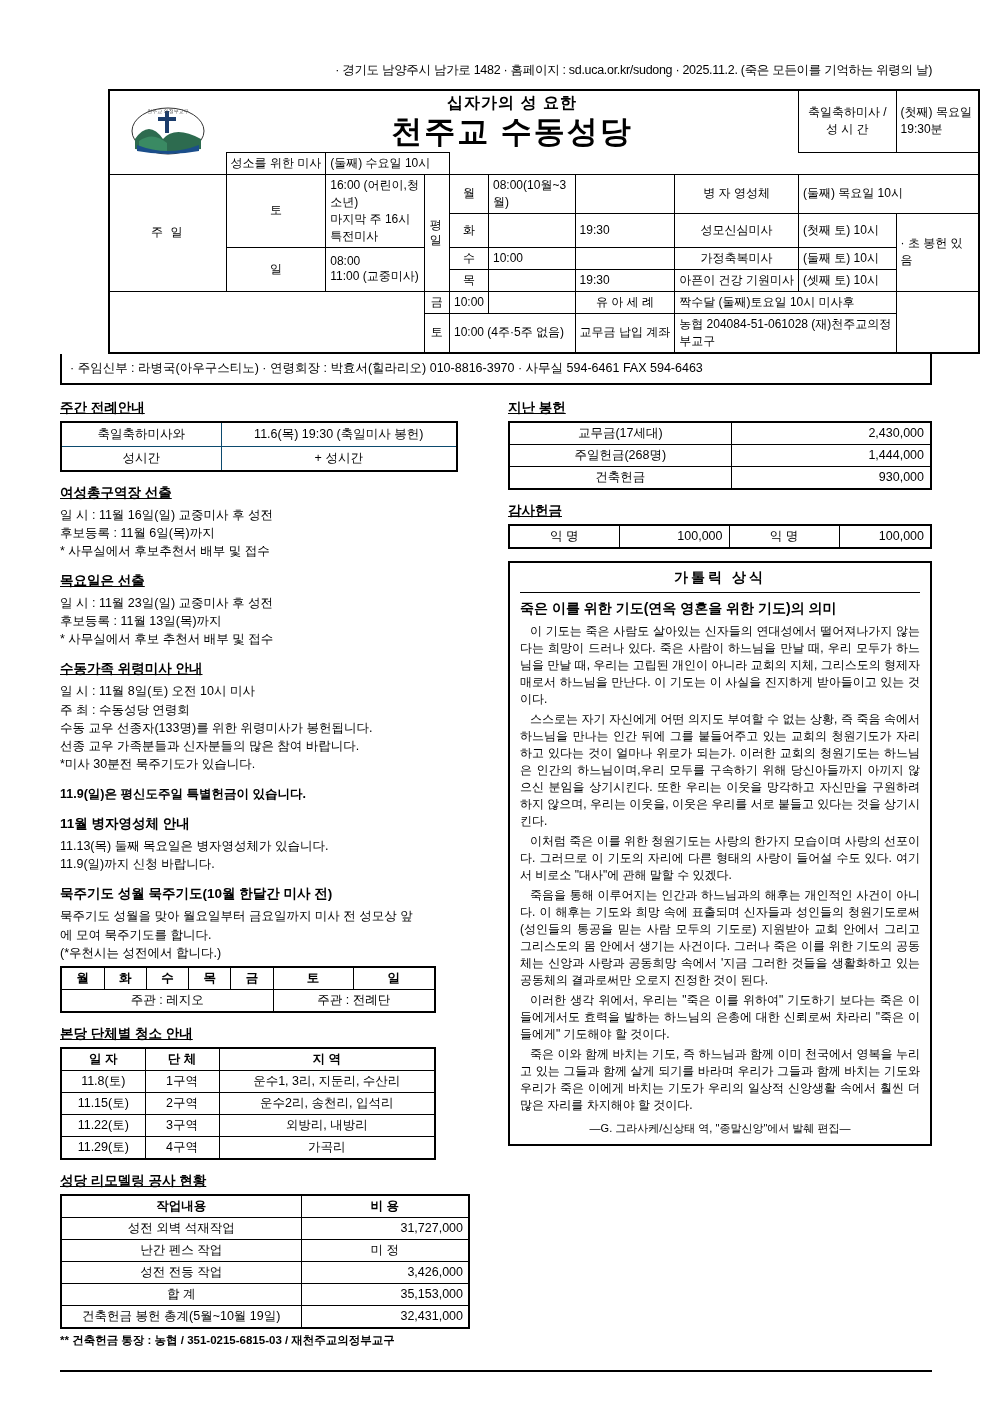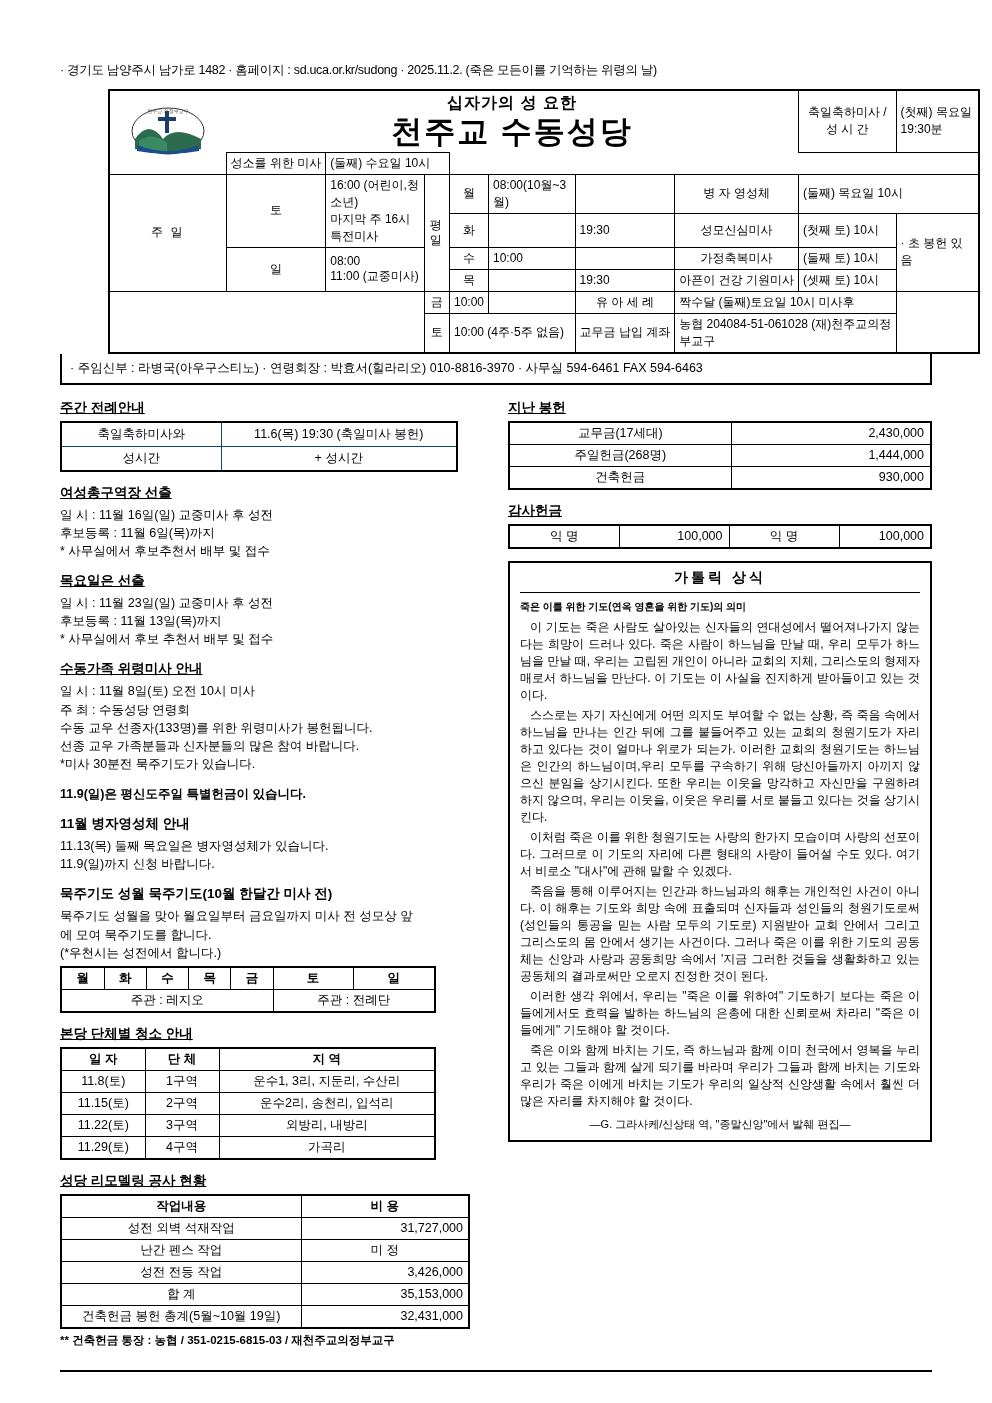"· 경기도 남양주시 남가로 1482" .topline { text-align: left -> right }
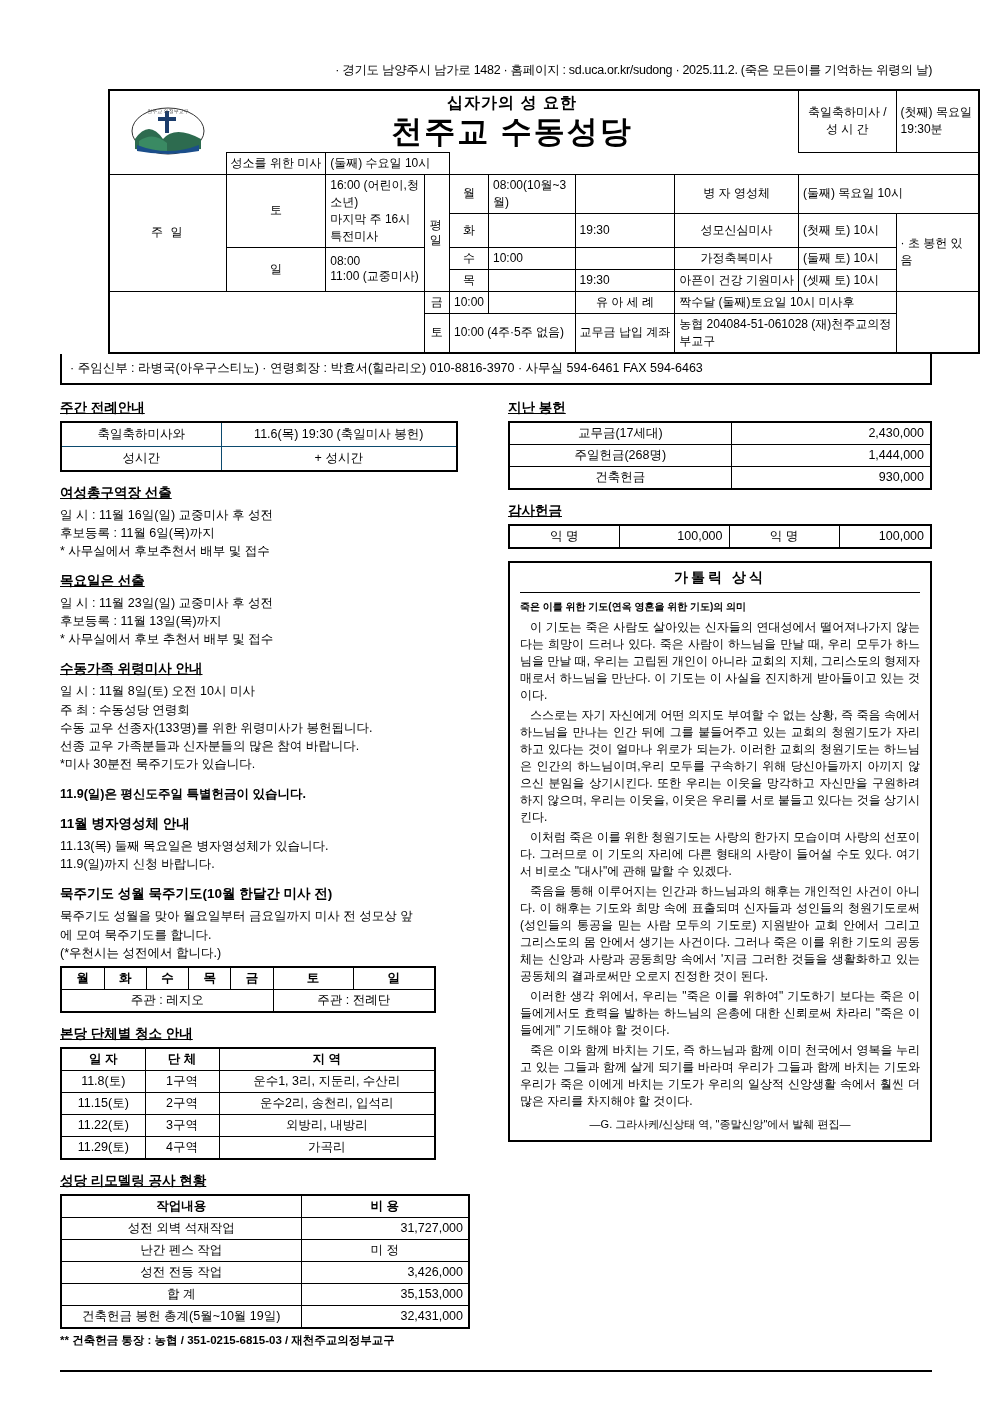"죽은 이를 위한 기도(연옥 영혼을" .cath-sub { font-size: 10px -> 14px }
